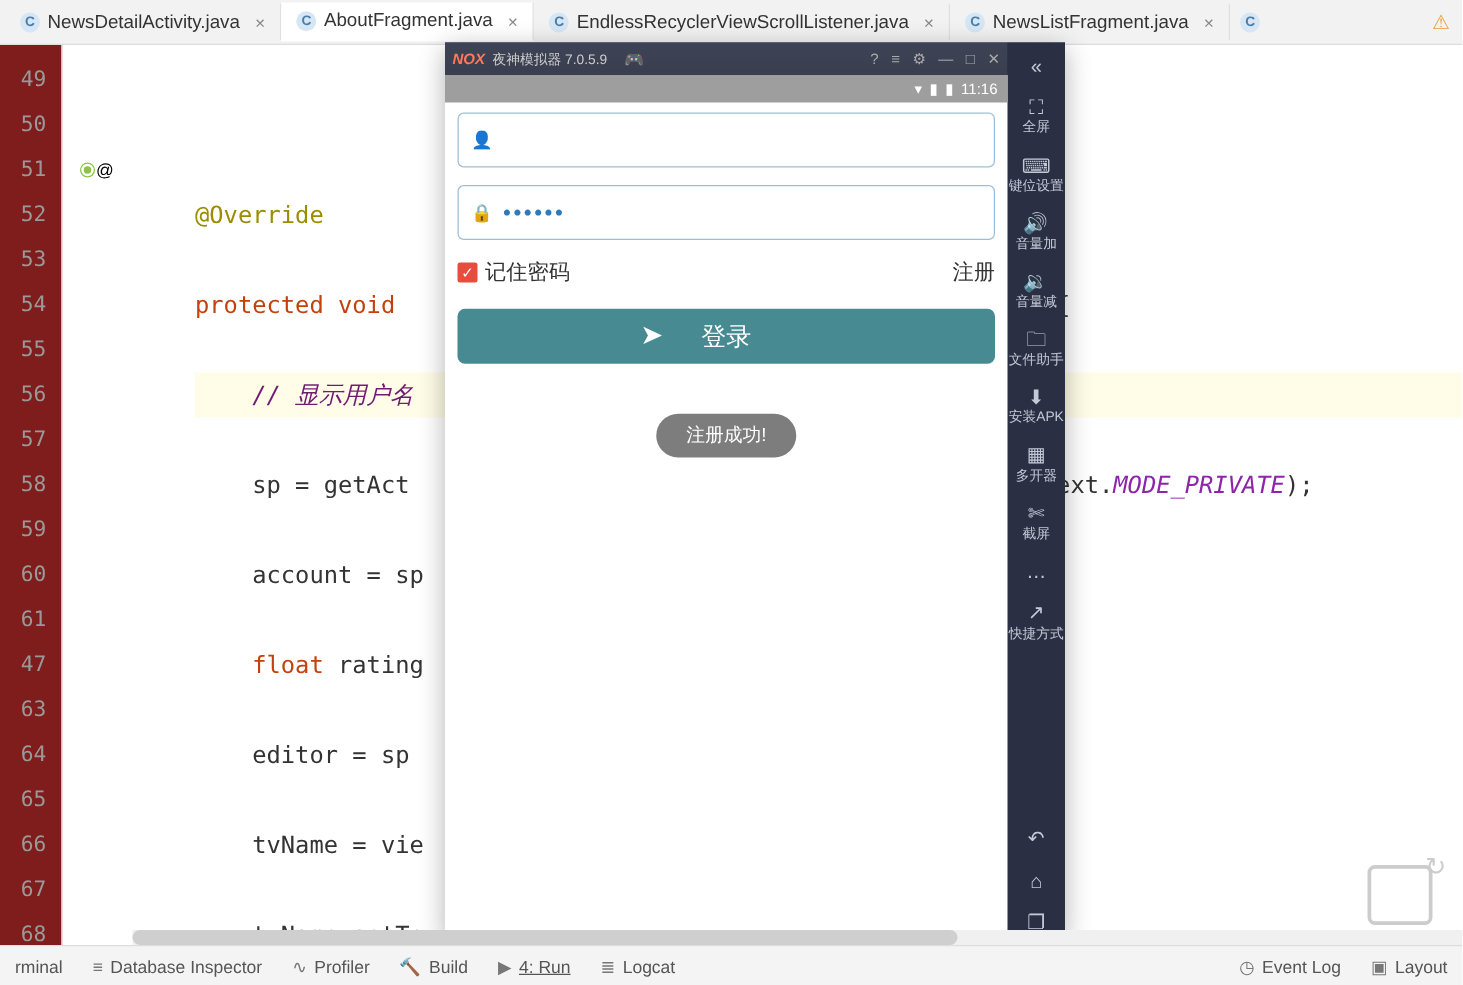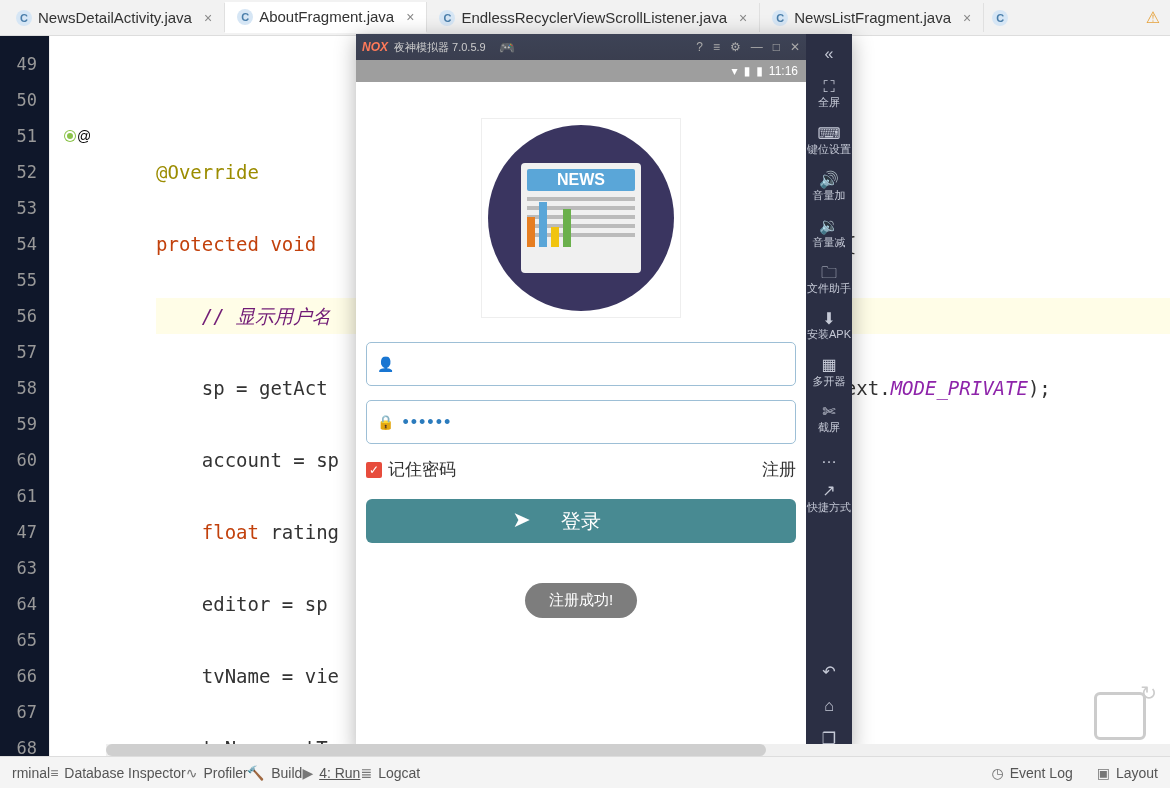"49" .gutter { background: #0f172a -> #7f1d1d }
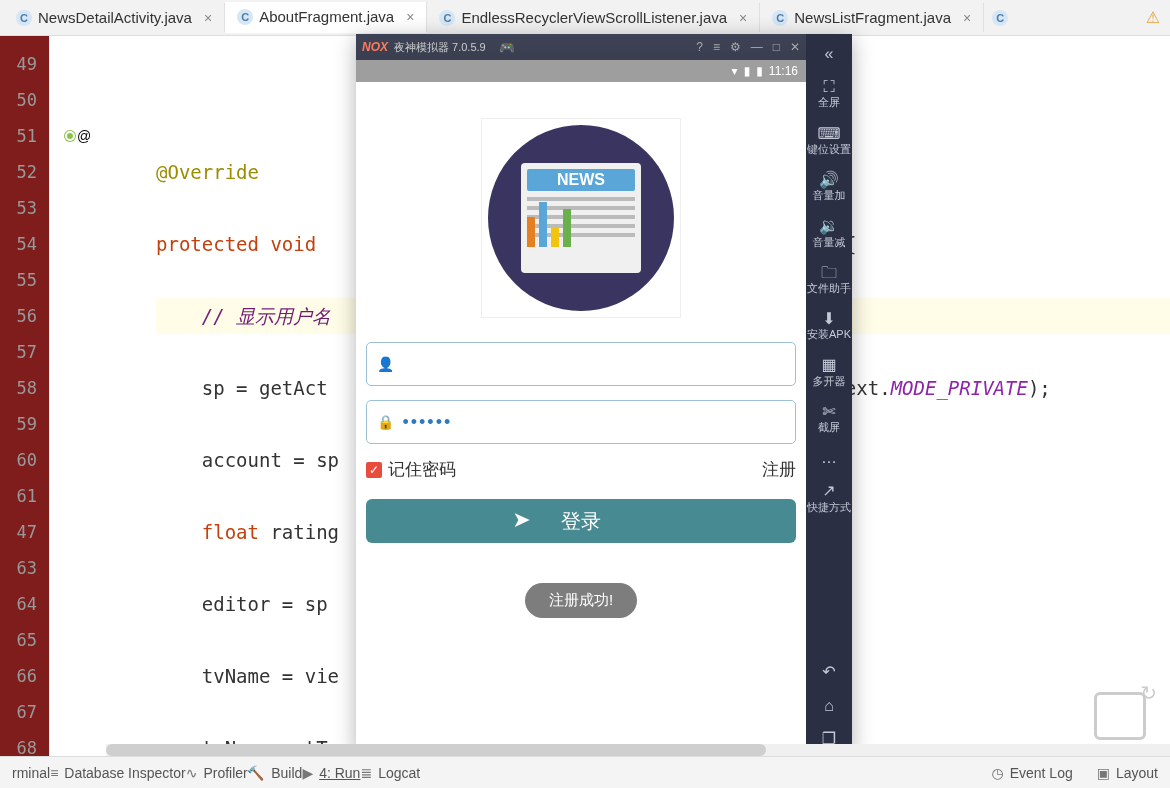"NEWS" div.app-logo { html: <div> <div> <div> <div>NEWS</div> <div> <div></div> <div></div> <div></div> <div></div> </div> <div> <div></div> <div></div> <div></div> <div></div> <div></div> </div> </div> </div> </div> -> none }
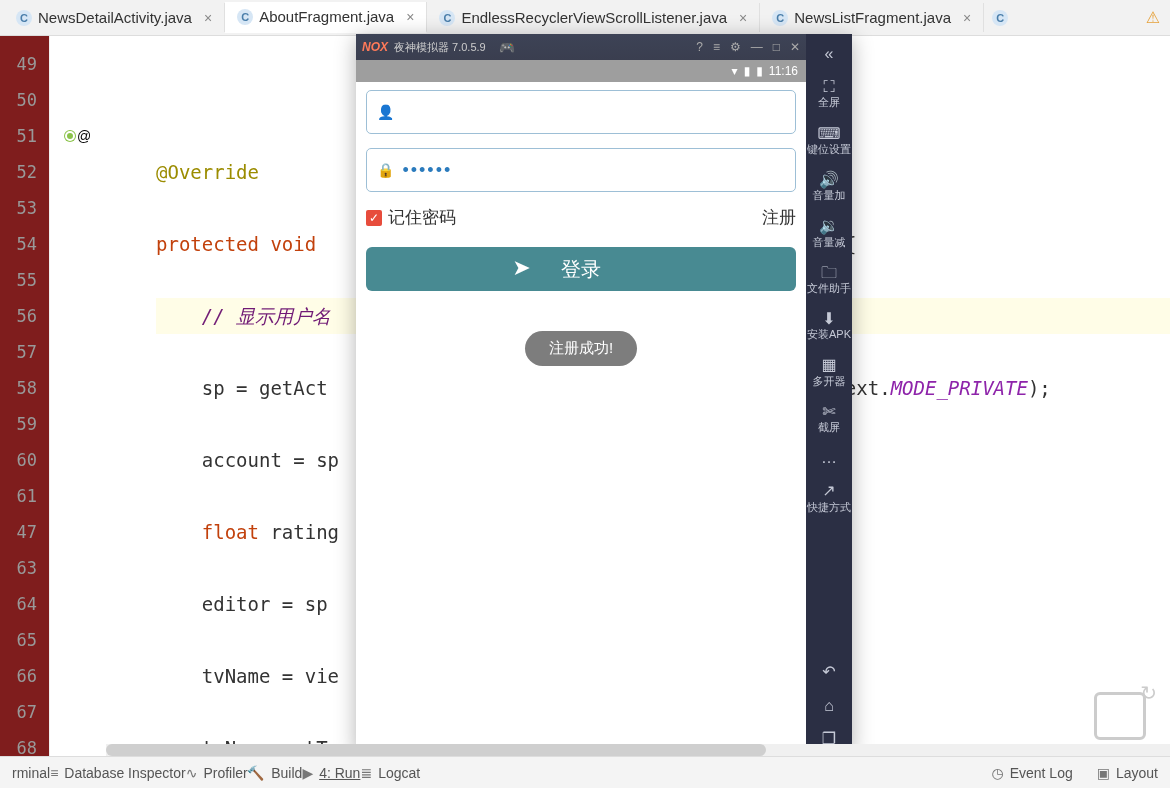"rminal" .bottom-bar { gap: none -> 24px }
